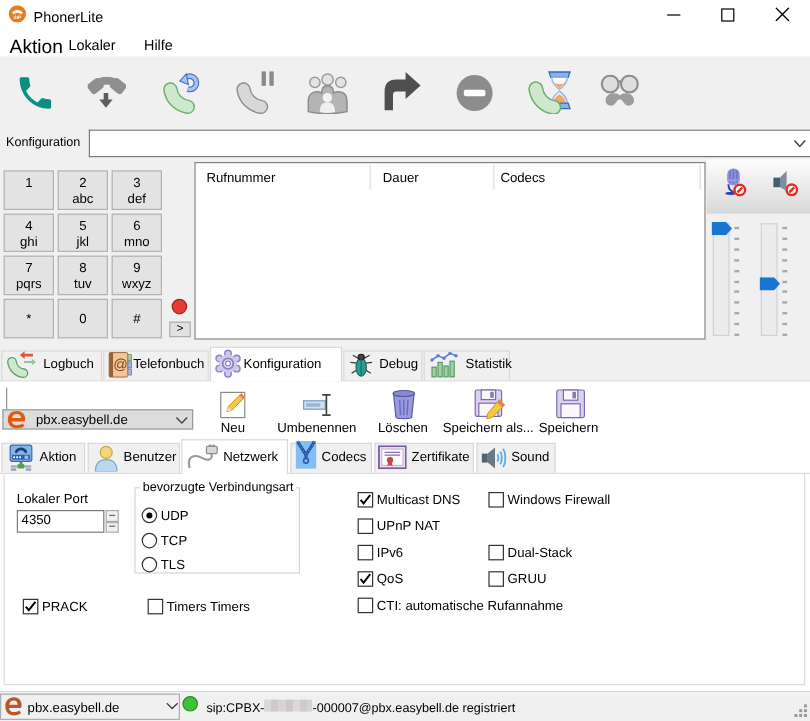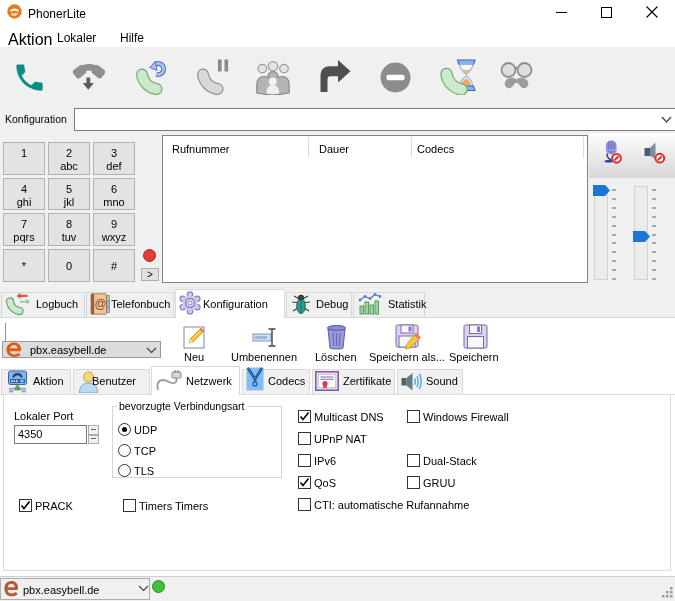"Benutzer" div.txt { left: 92px -> 103px }
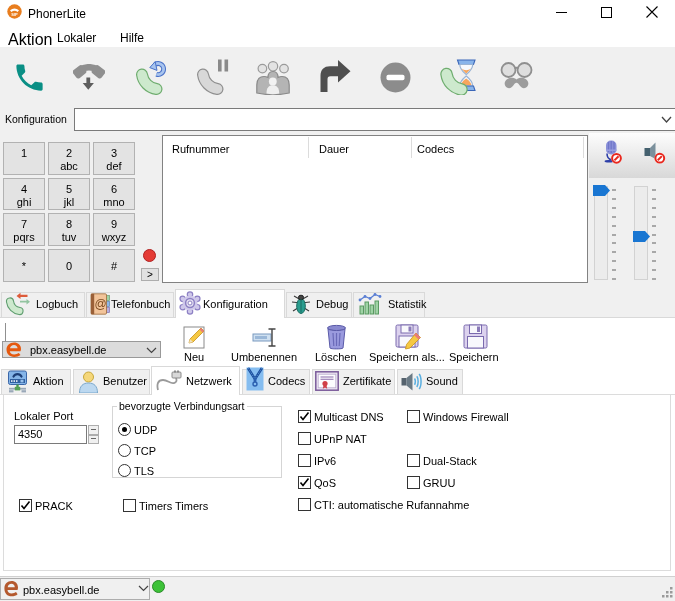"bevorzugte Verbindungsart" fieldset.abs { width: 170px -> 138px }
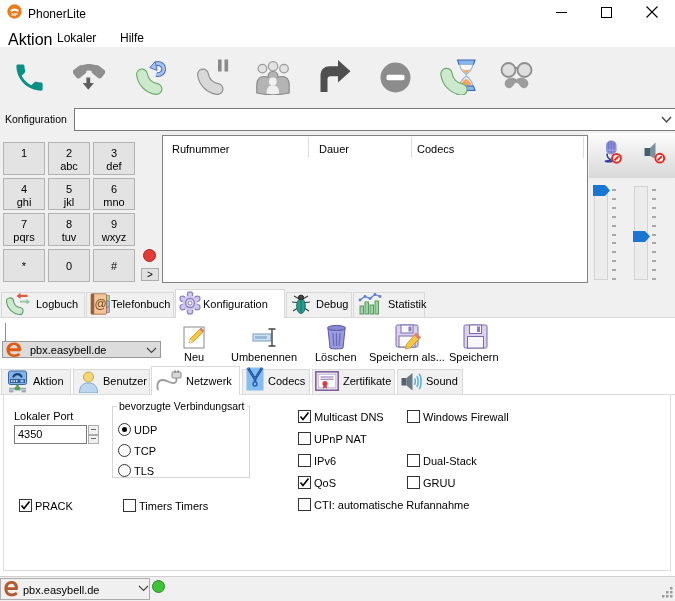"sip:CPBX- -000007@pbx.easybell.de" div.txt { html: none -> <div>sip:CPBX-<span></span>-000007@pbx.easybell.de registriert</div> }
